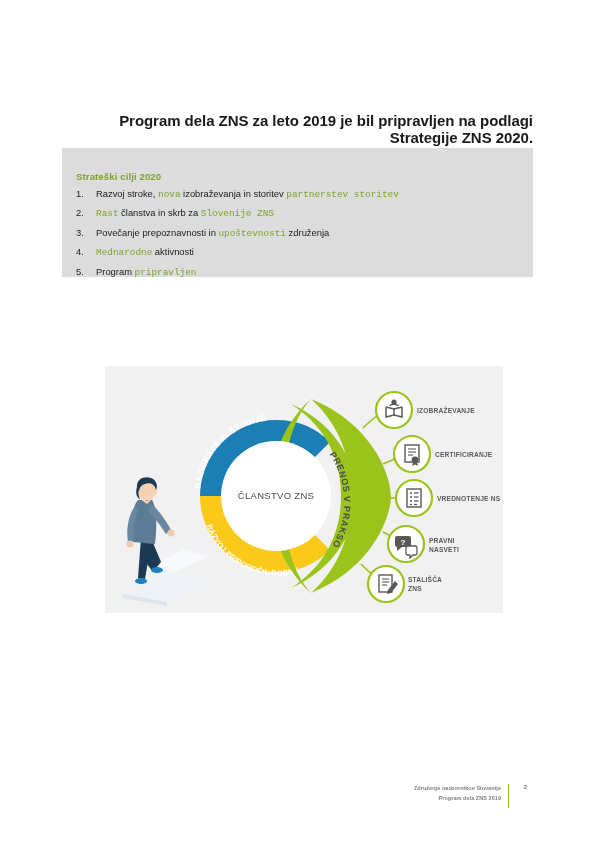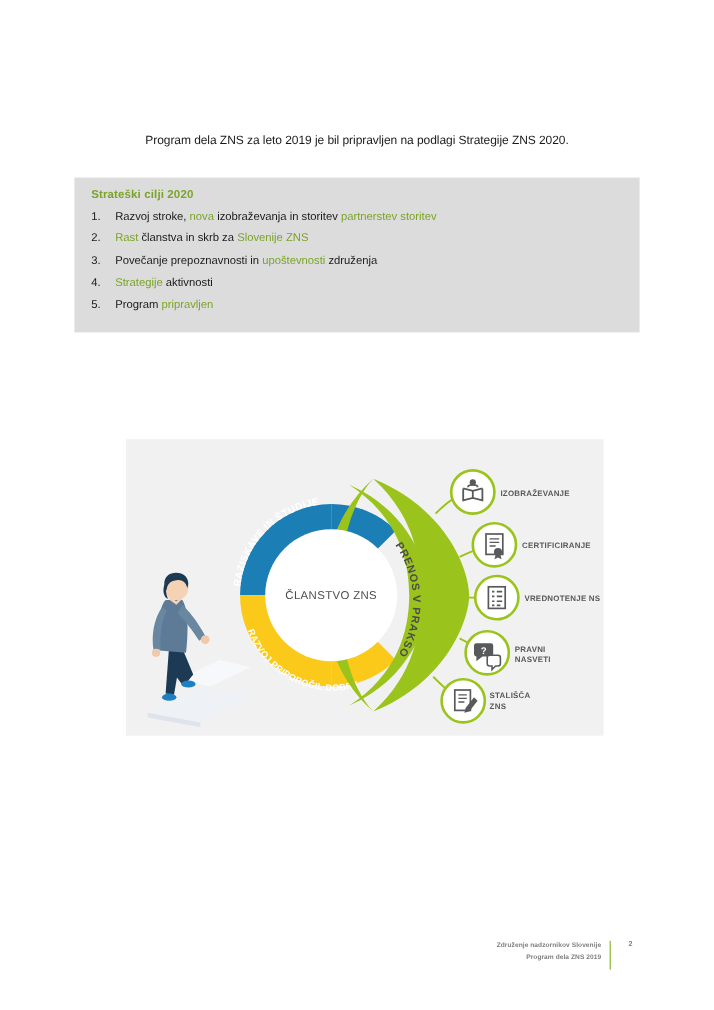"Program dela ZNS za leto" .intro-line { font-size: 10px -> 15px; font-weight: normal -> bold; text-align: center -> right }
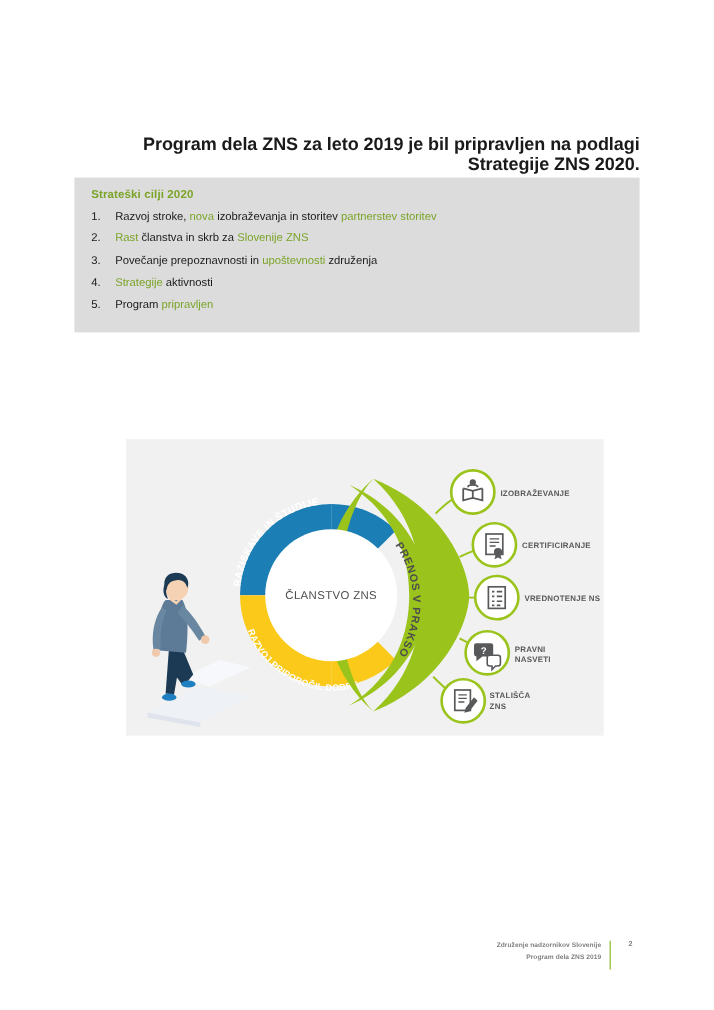"Strateški cilji 2020" .goals-title { margin: 0 0 7px 0 -> 14px 0 7px 0 }
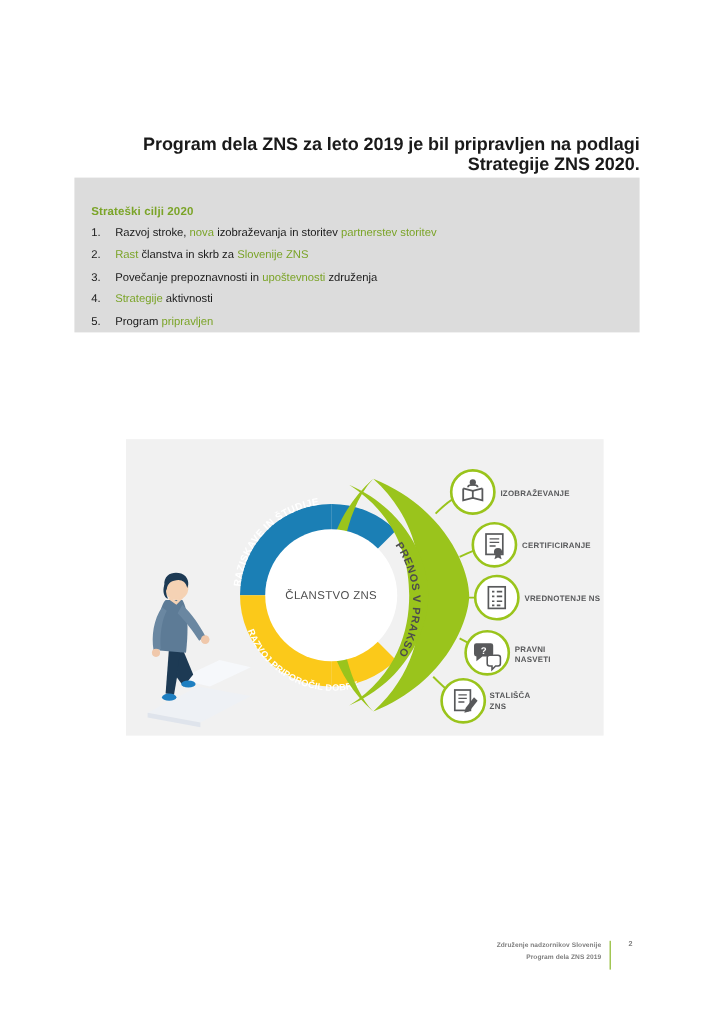"nova" .hl { font-family: none -> Liberation Mono, monospace }
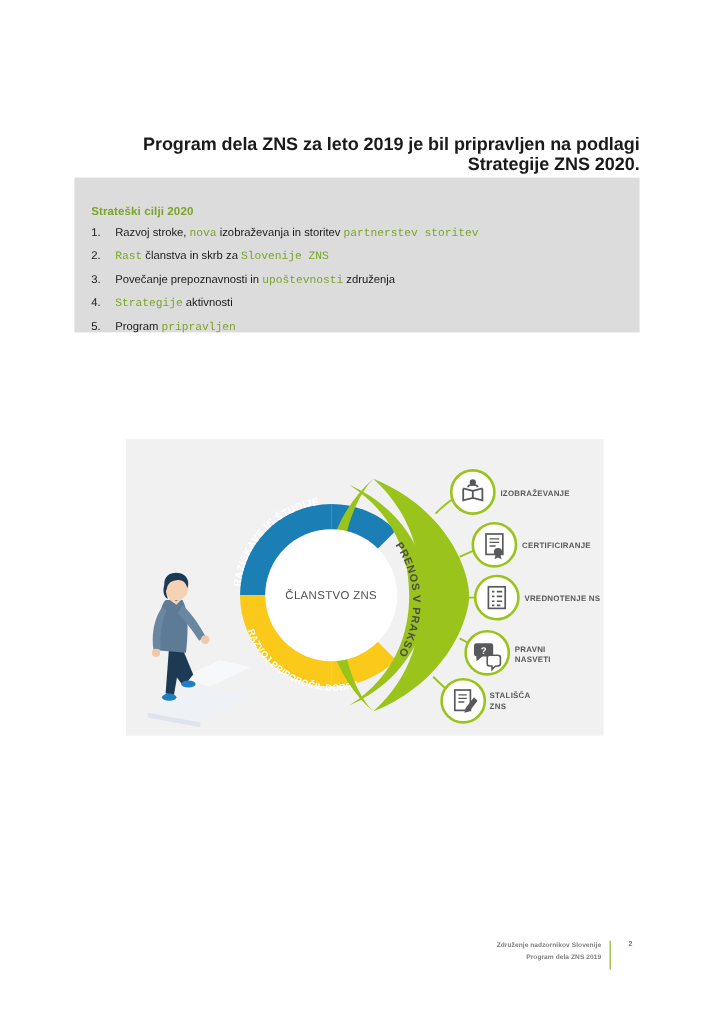"Strategije" span.hl { text: Strategije -> Mednarodne }
